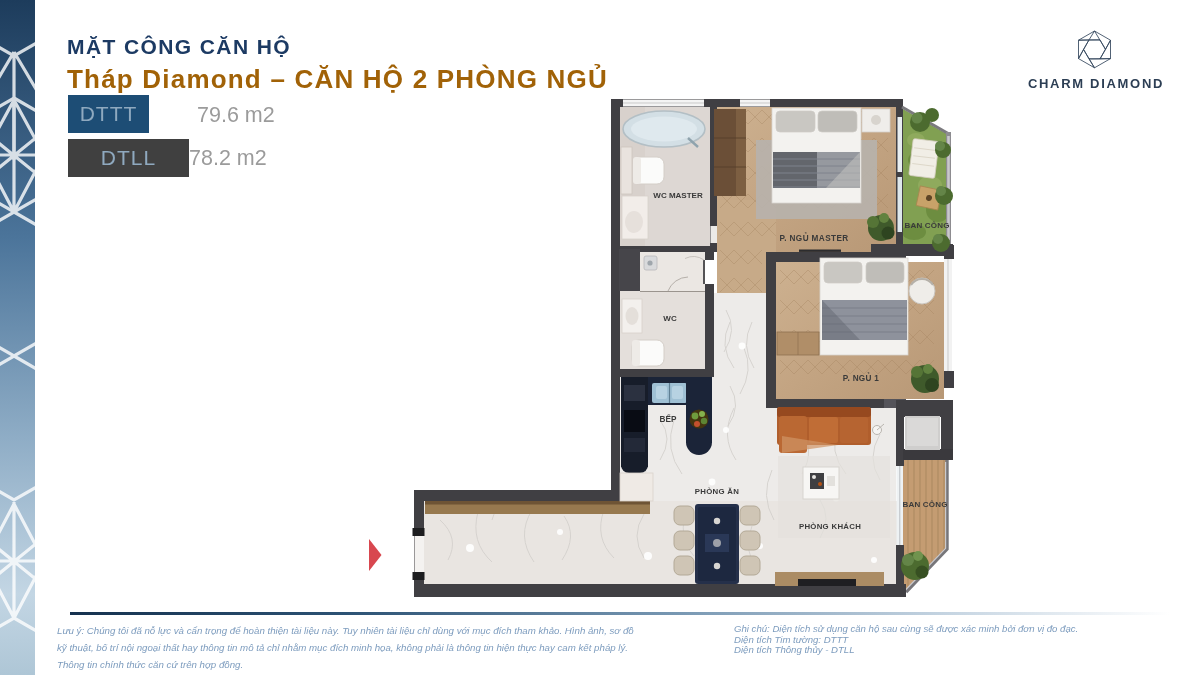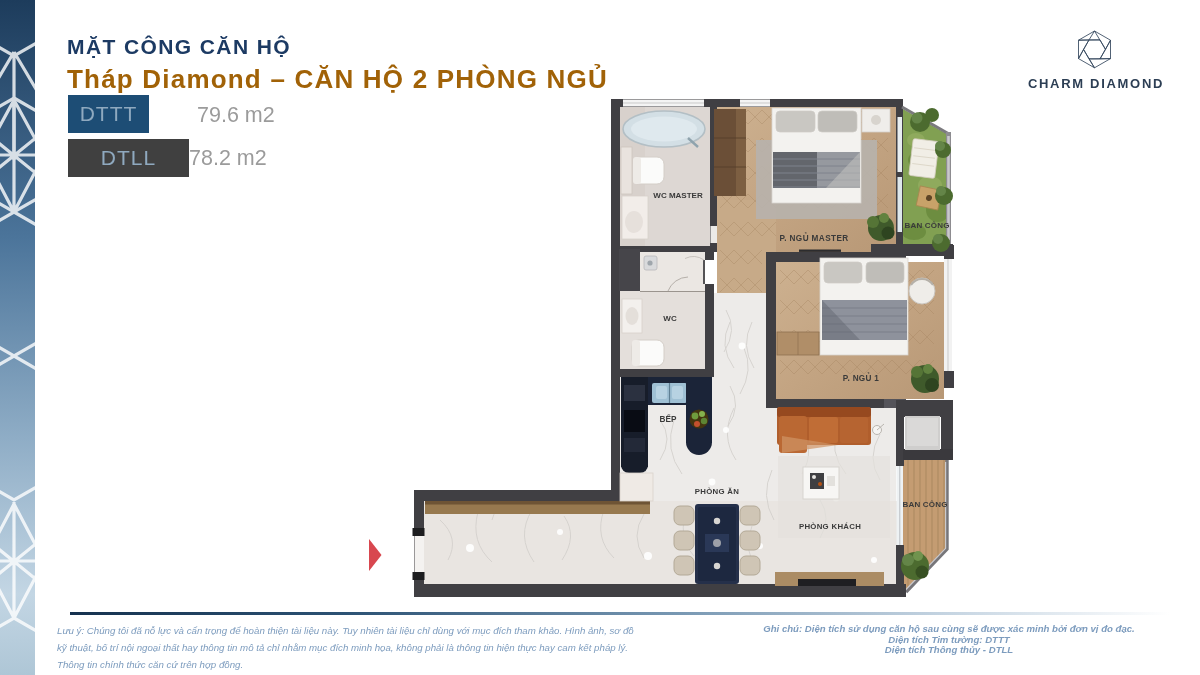"Ghi chú: Diện tích sử" div.abs { font-weight: bold -> none; text-align: center -> left }
